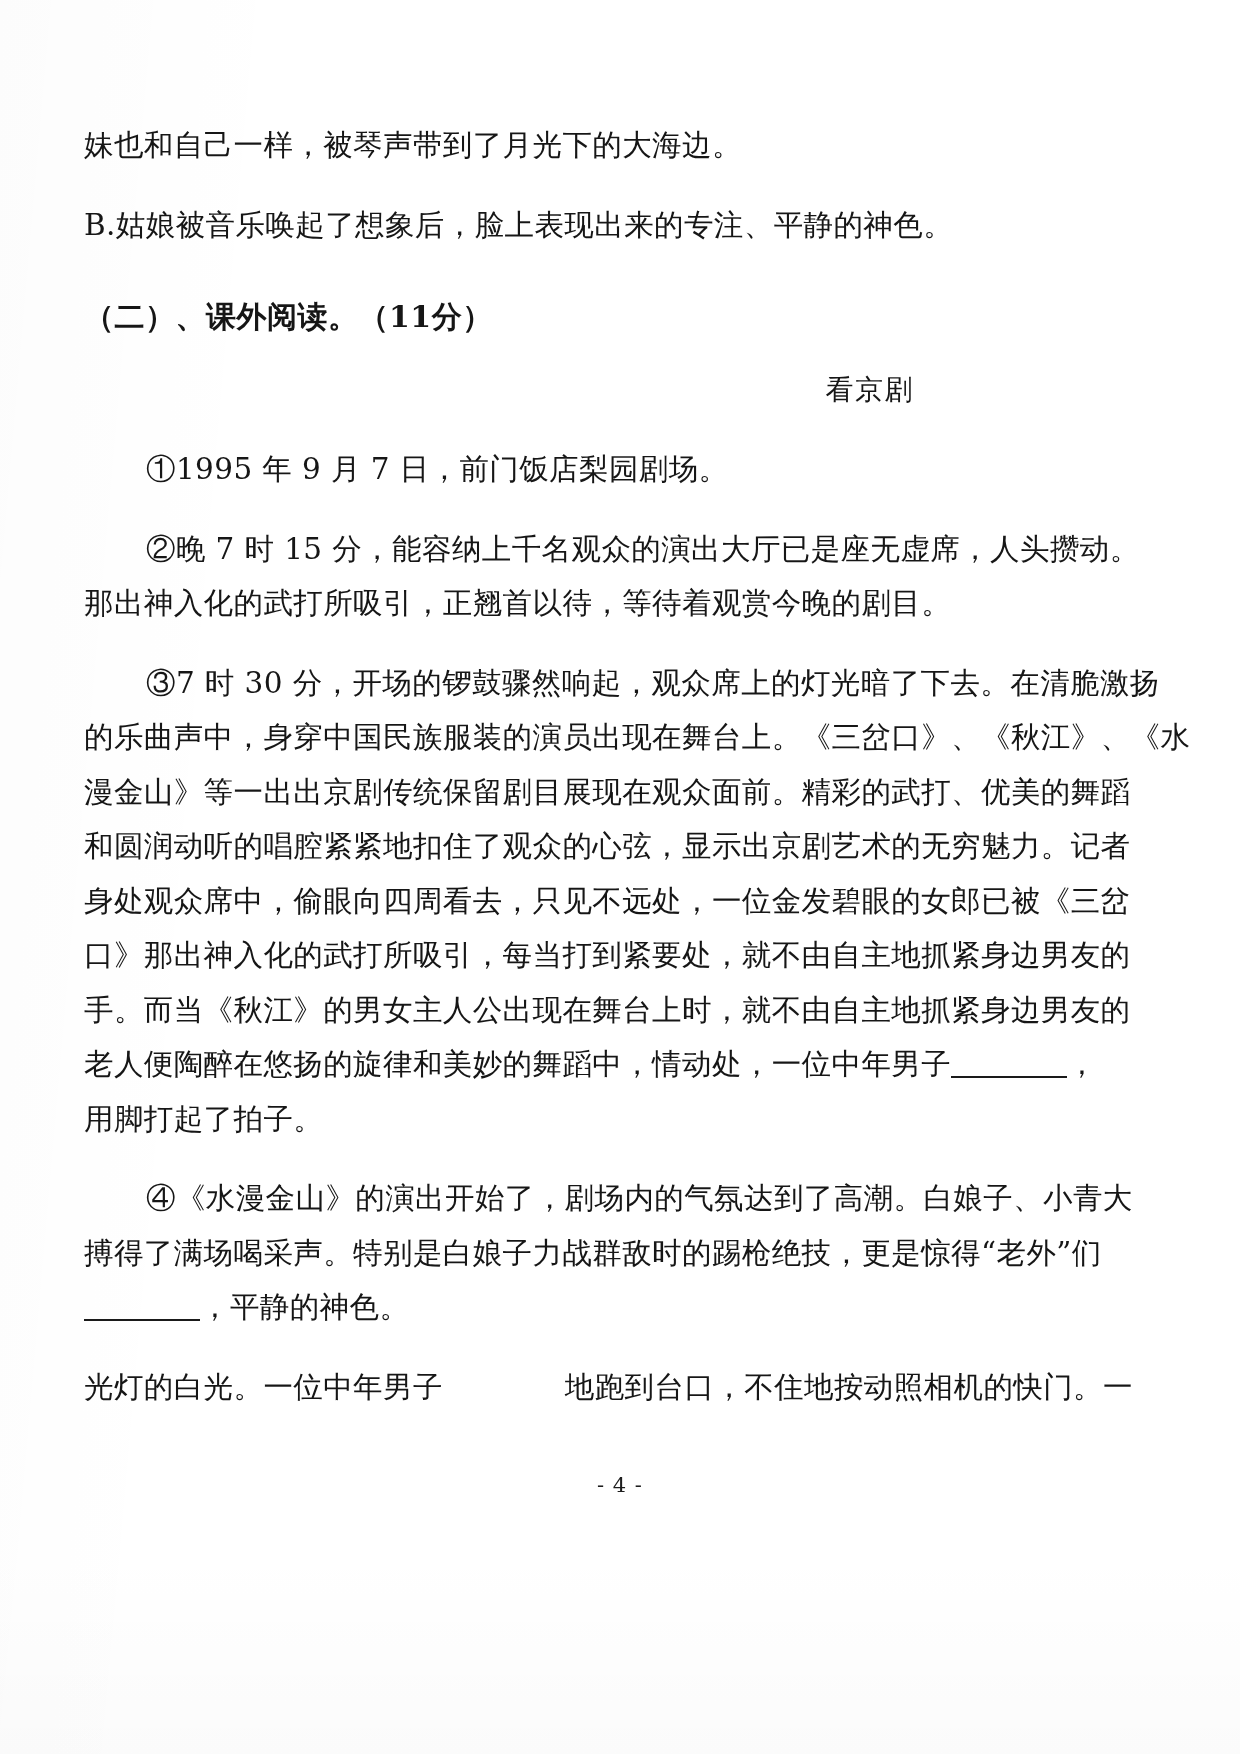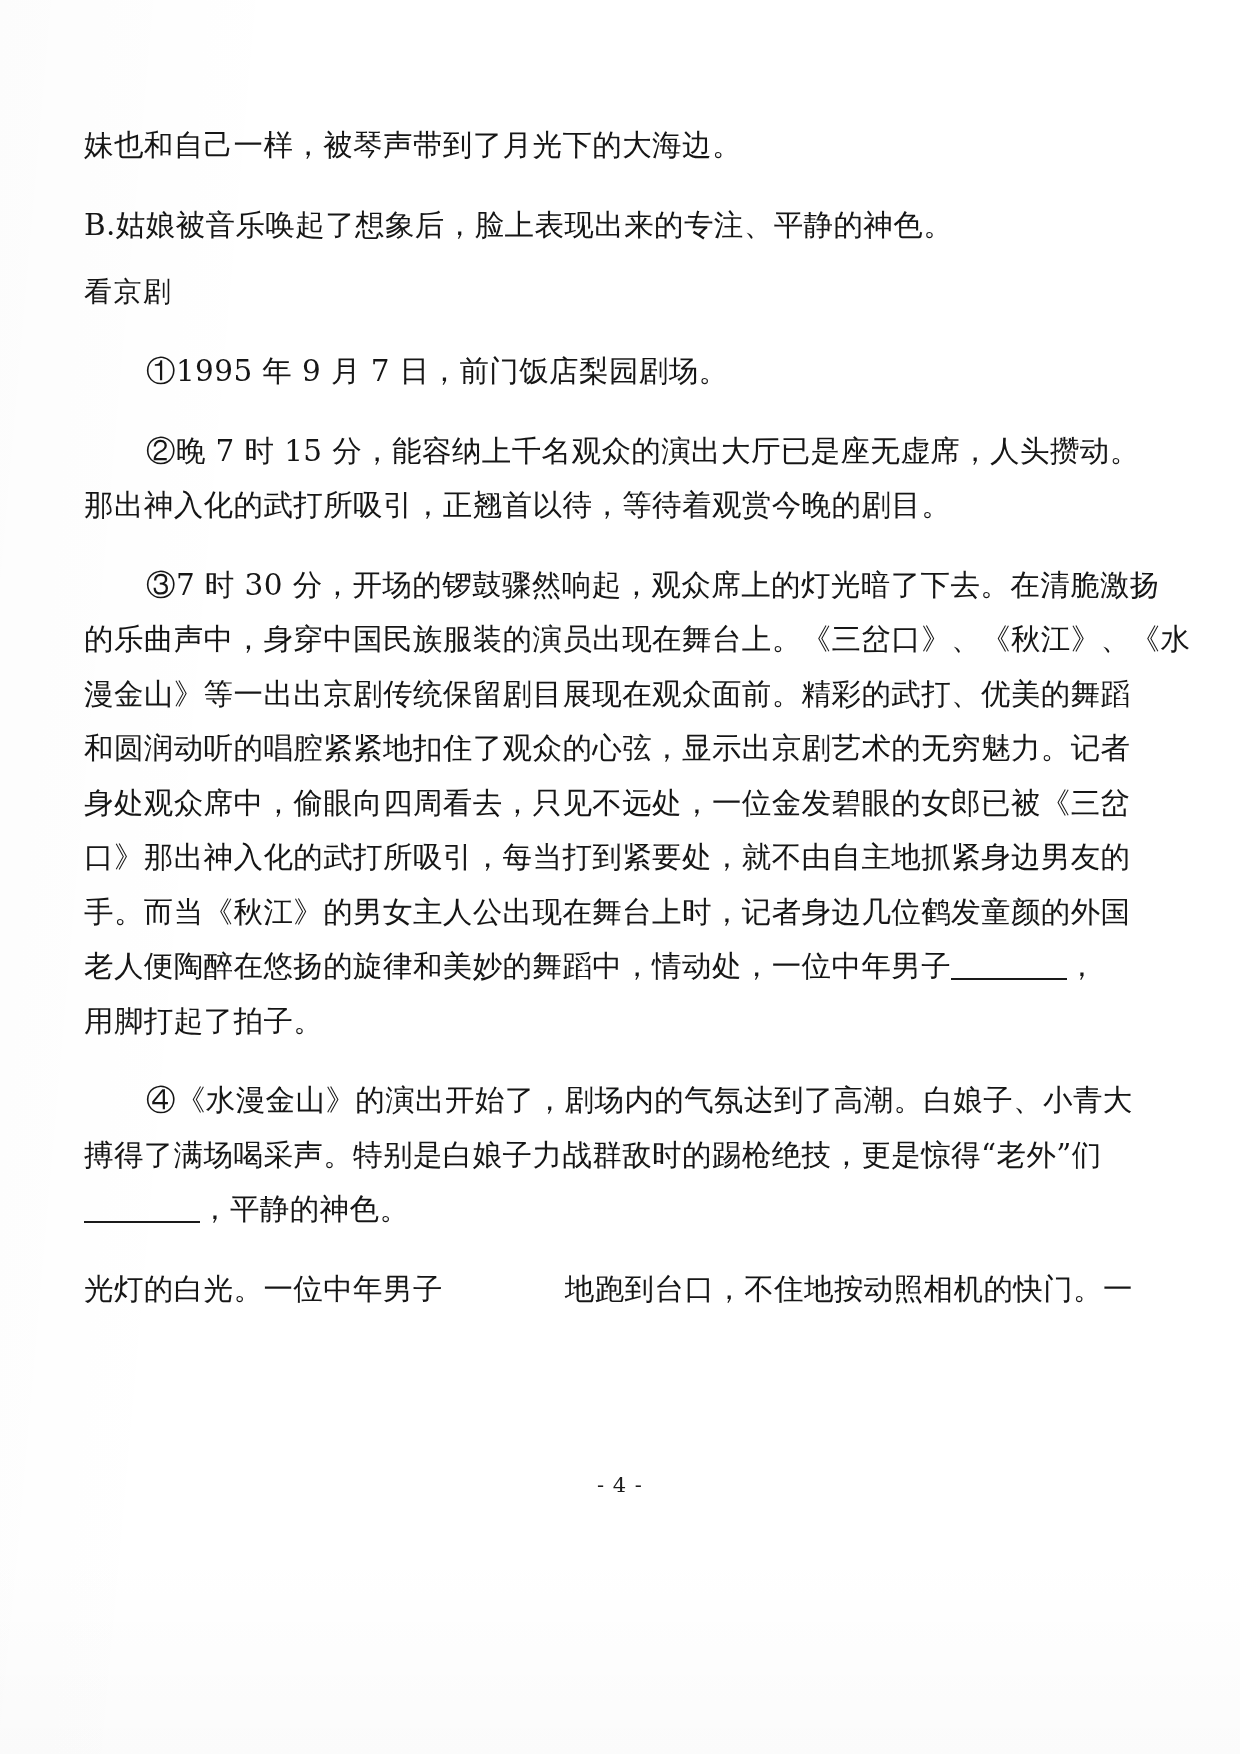"（二）、课外阅读。（11分）" div.heading { html: none -> <div>（二）、课外阅读。（11分）</div> }
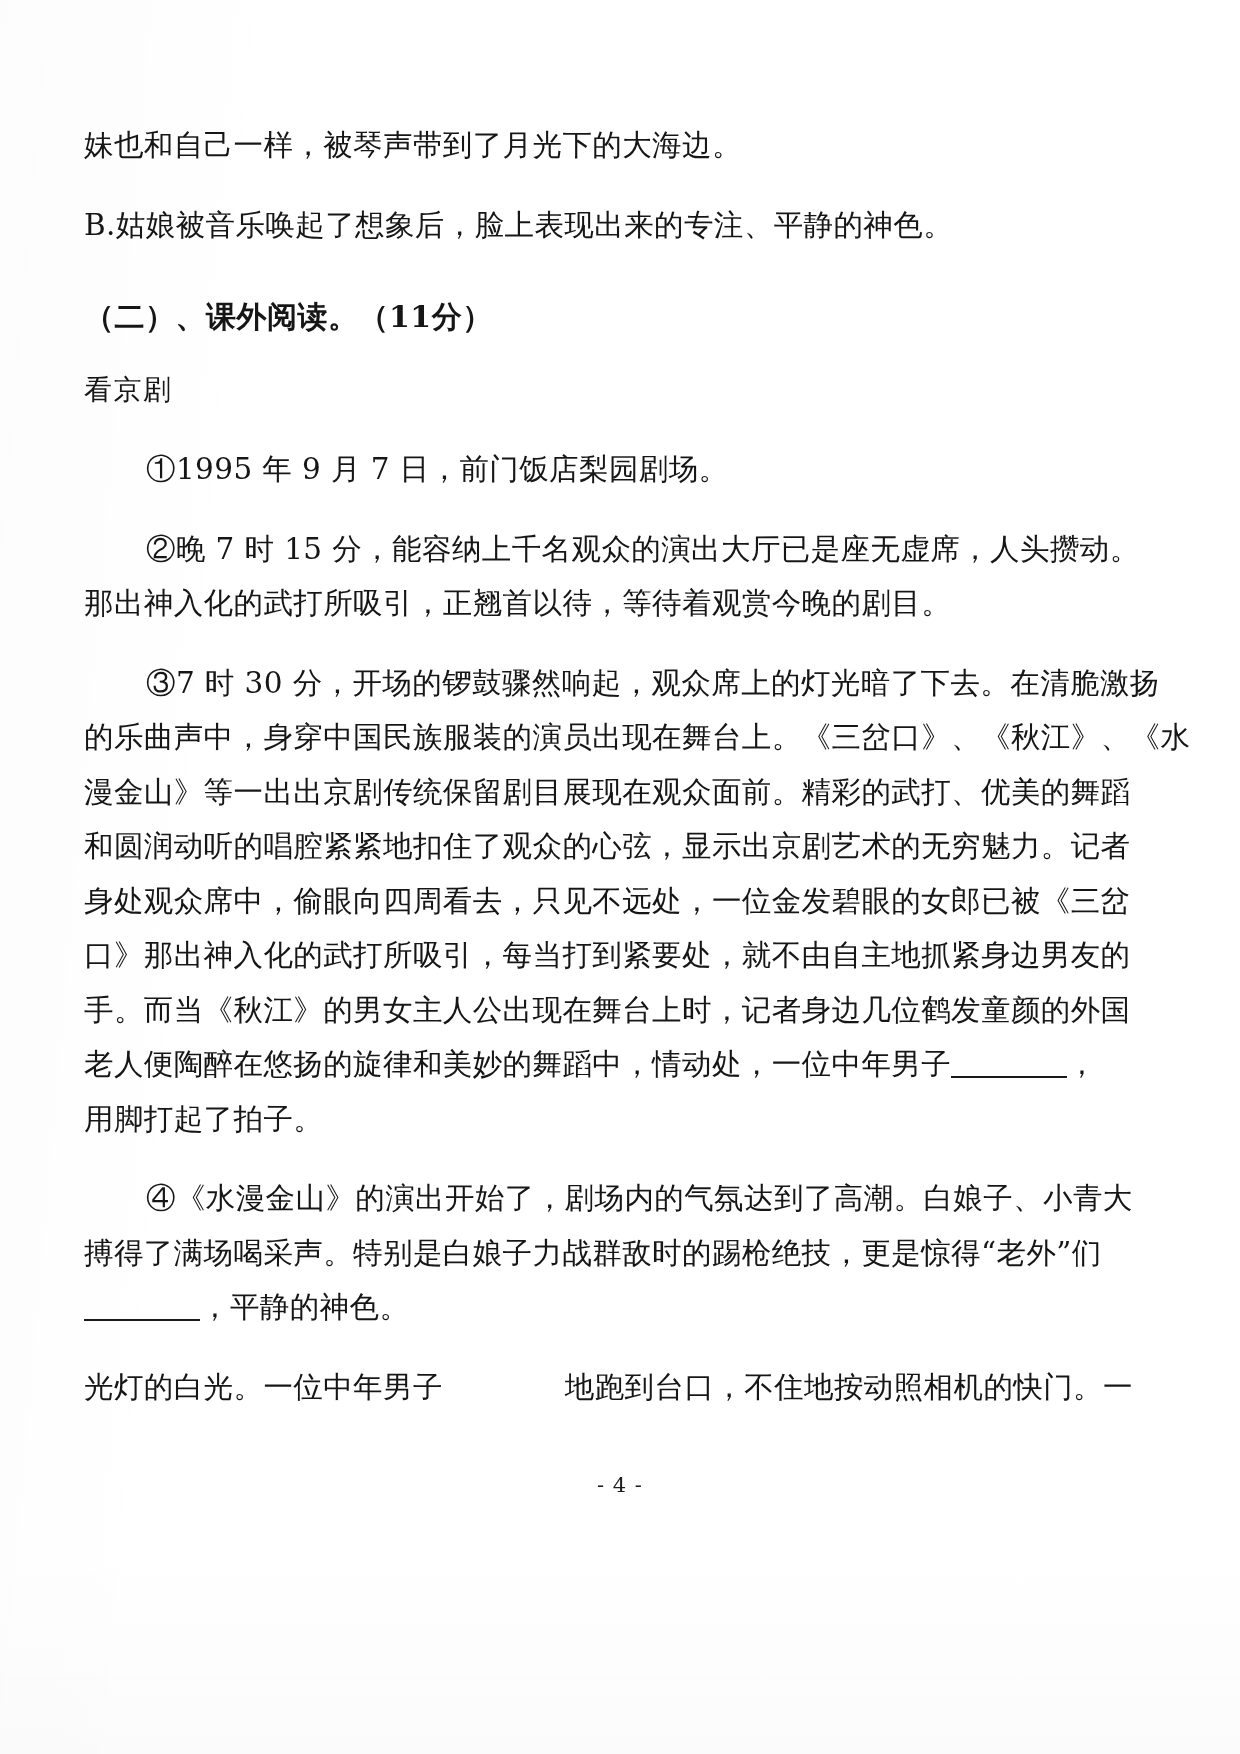"看京剧" .title { text-align: left -> right }
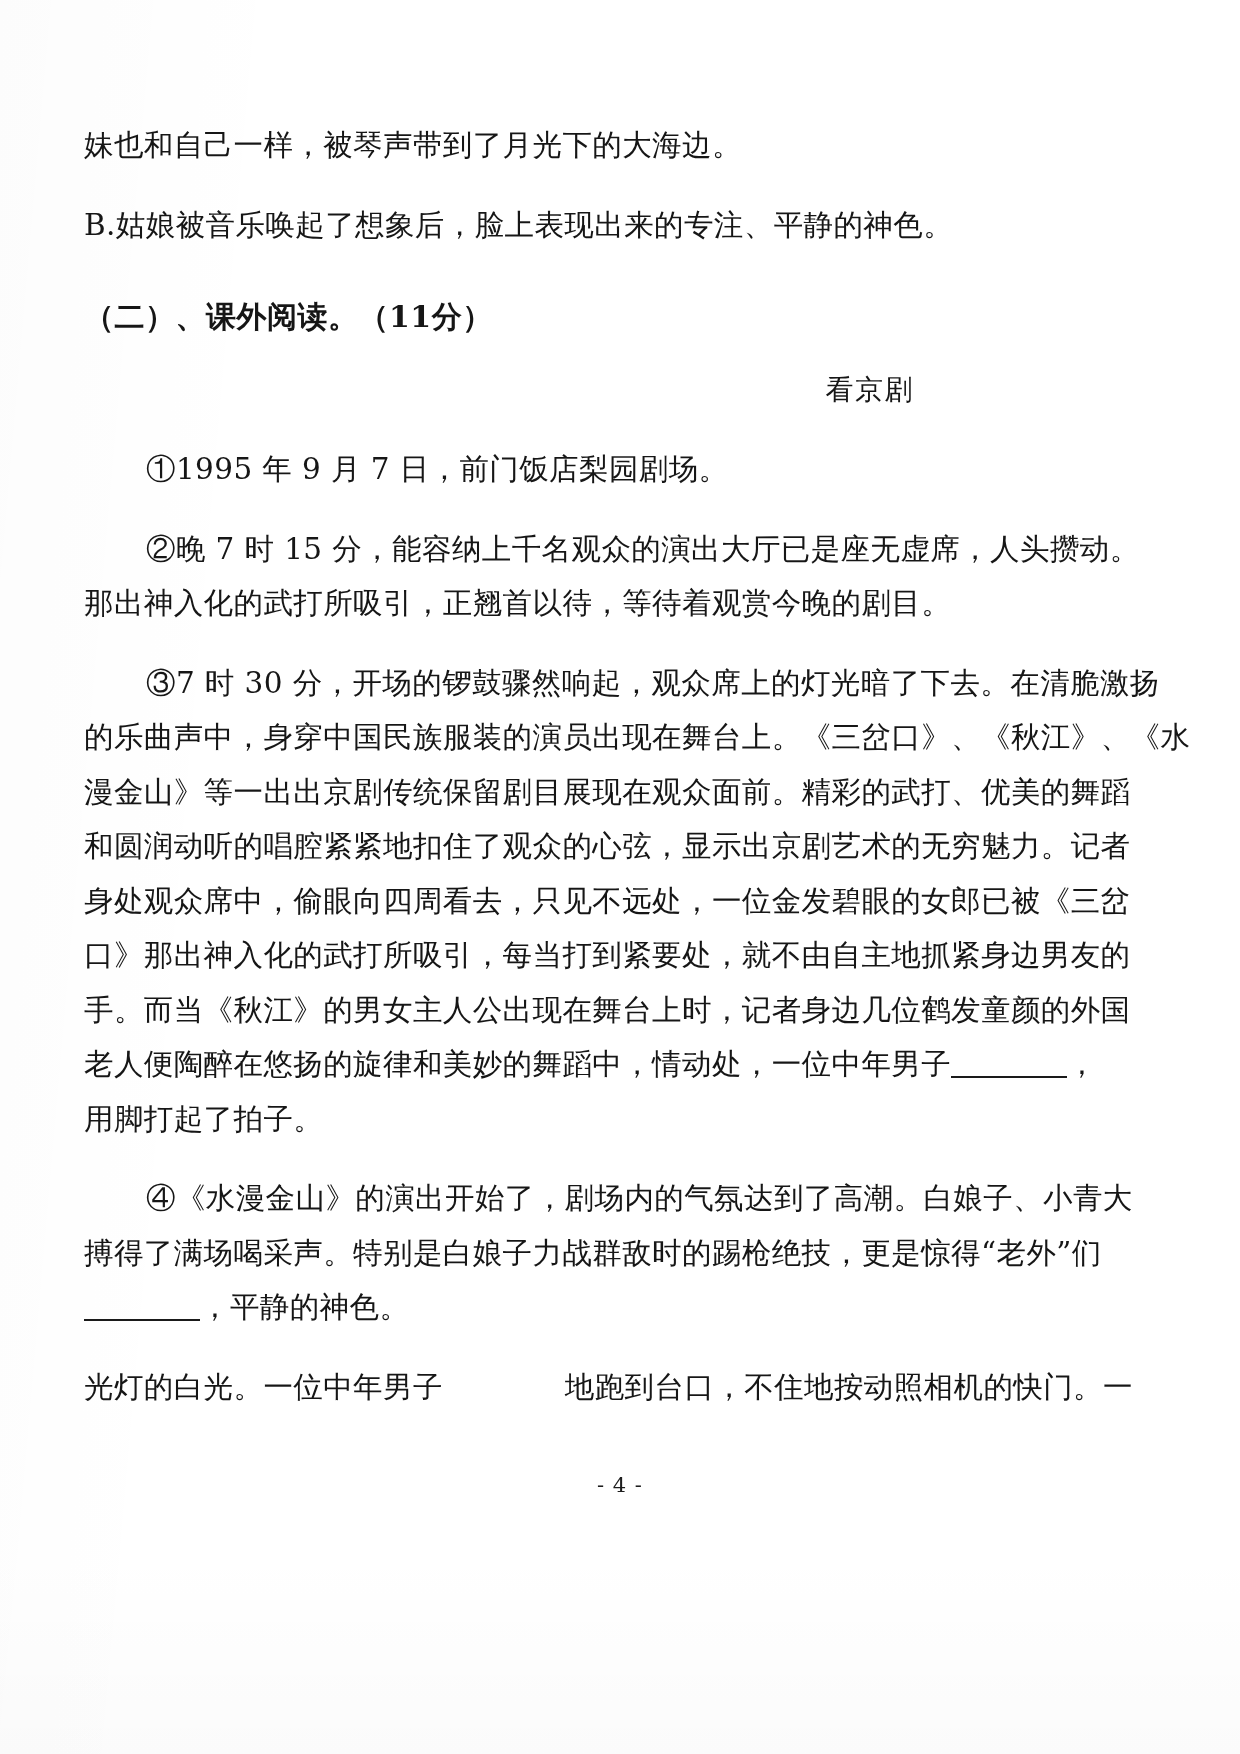"手。而当《秋江》的男女主人公出现在舞台上时，记者身边几位鹤发童颜的外国" div.line { text: 记者身边几位鹤发童颜的外国 -> 就不由自主地抓紧身边男友的 }
